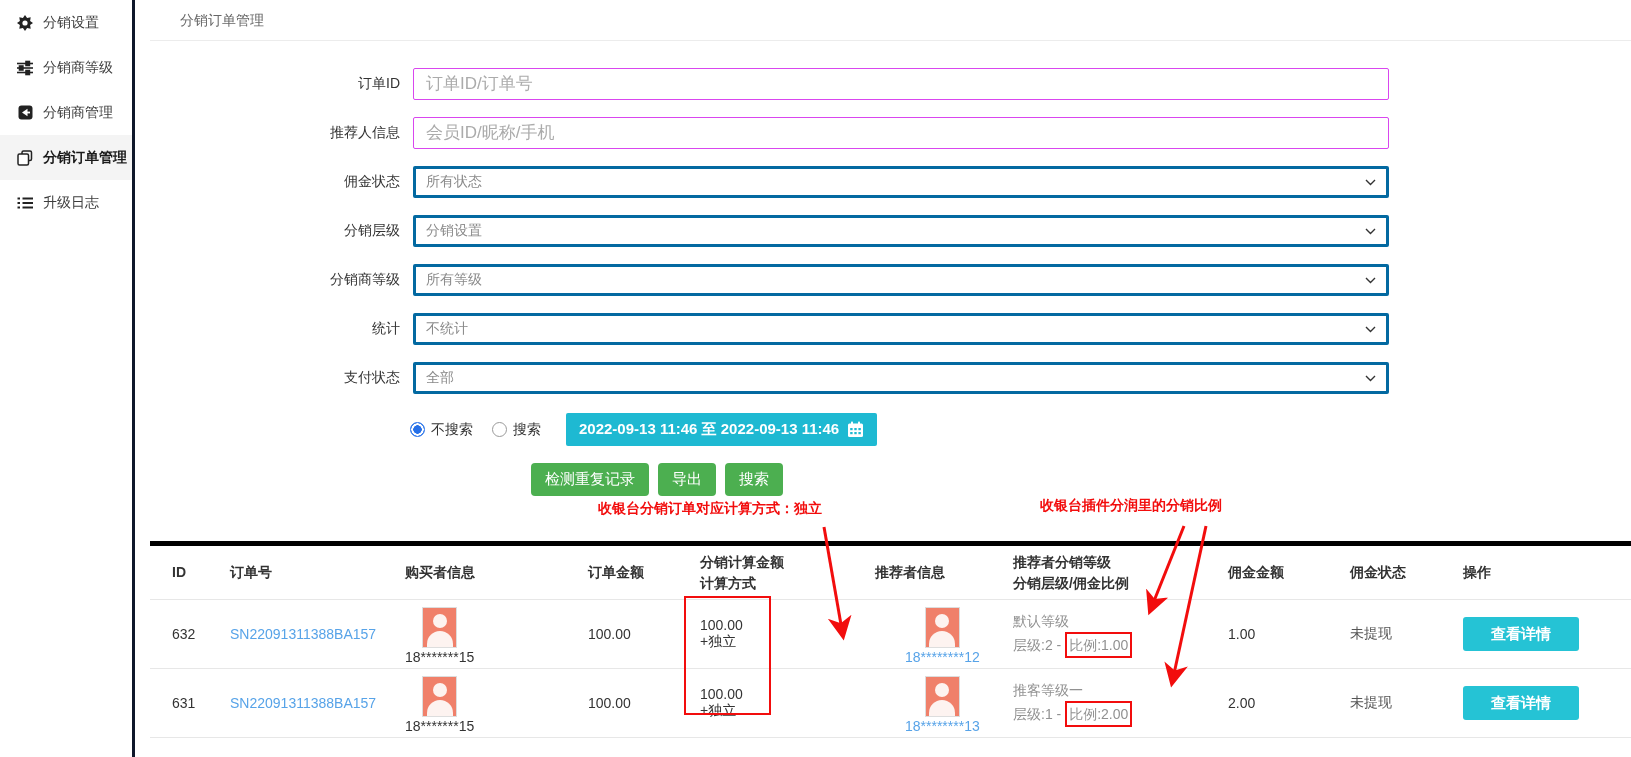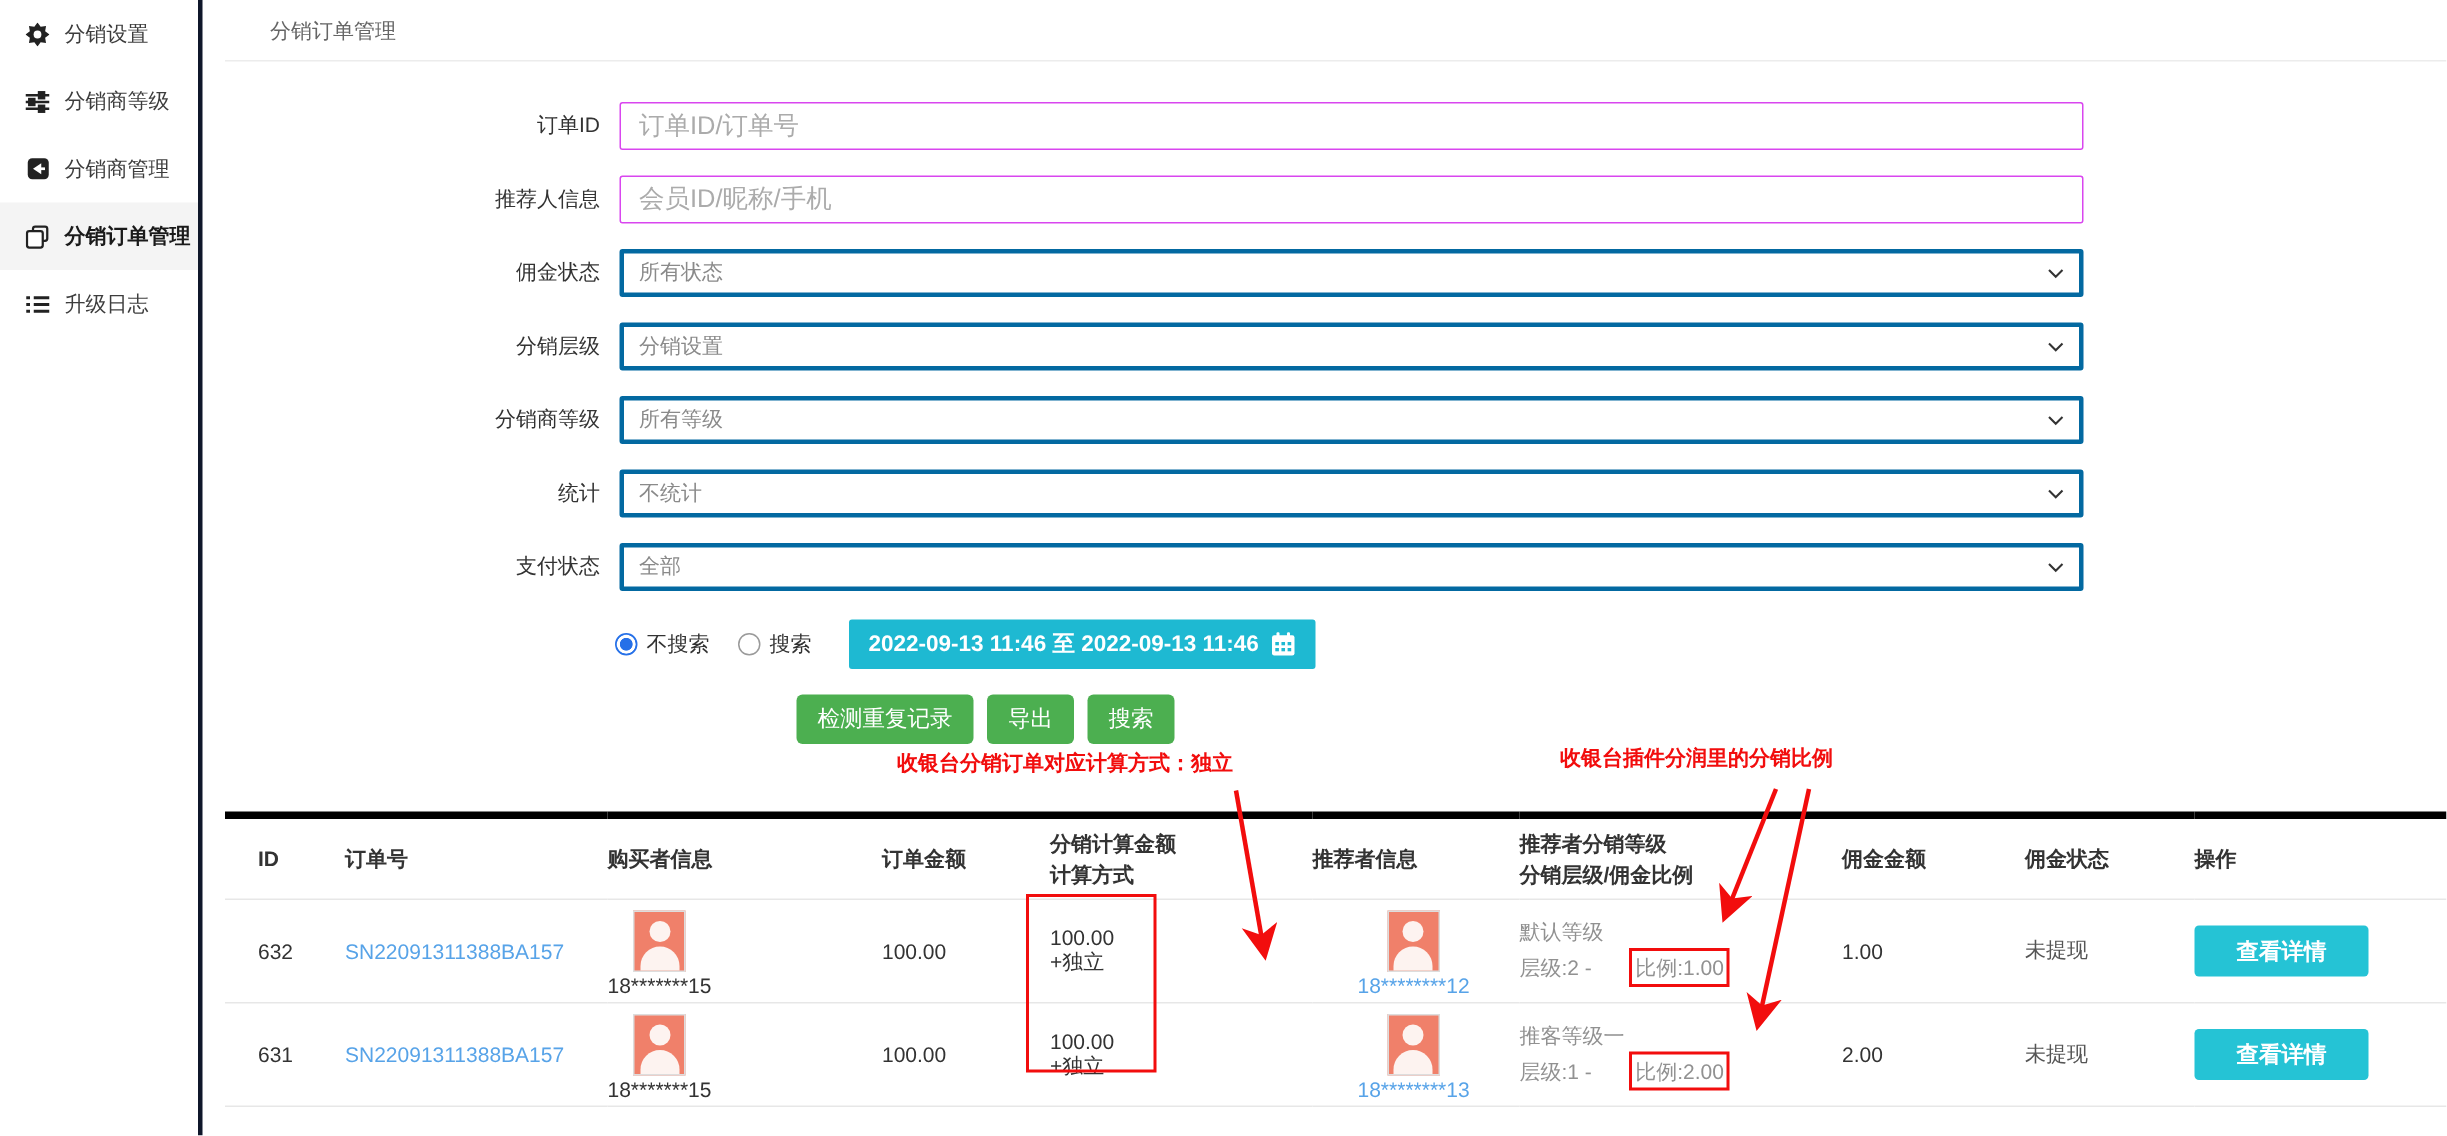"比例:1.00" .ratio-box { margin-left: 21px -> none }
